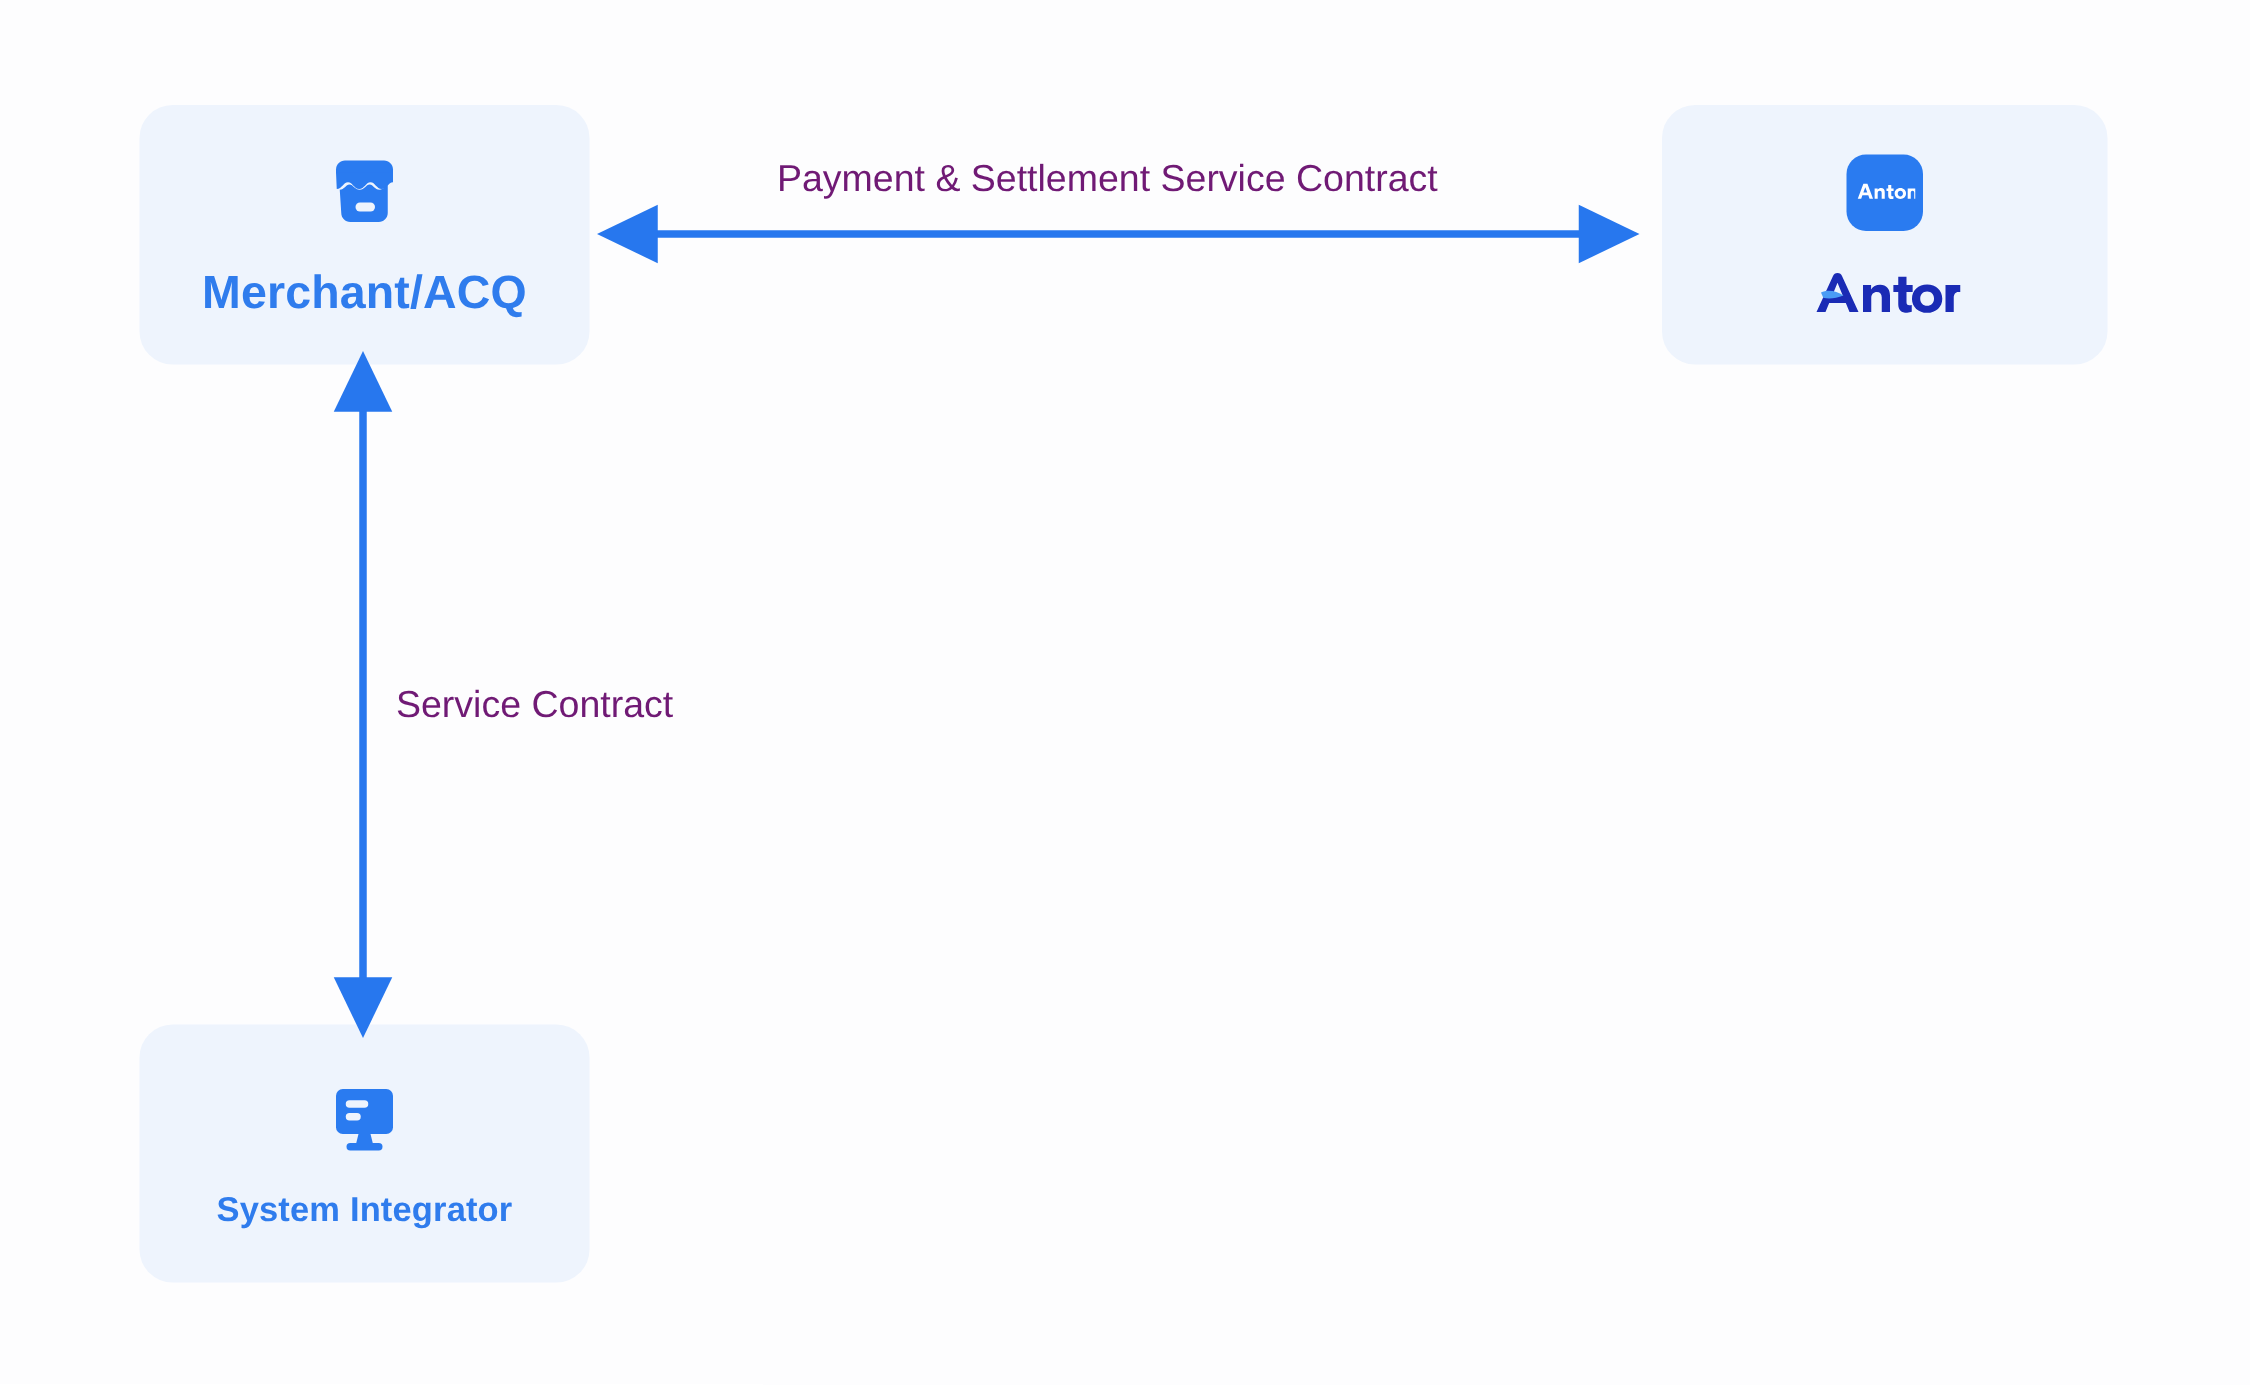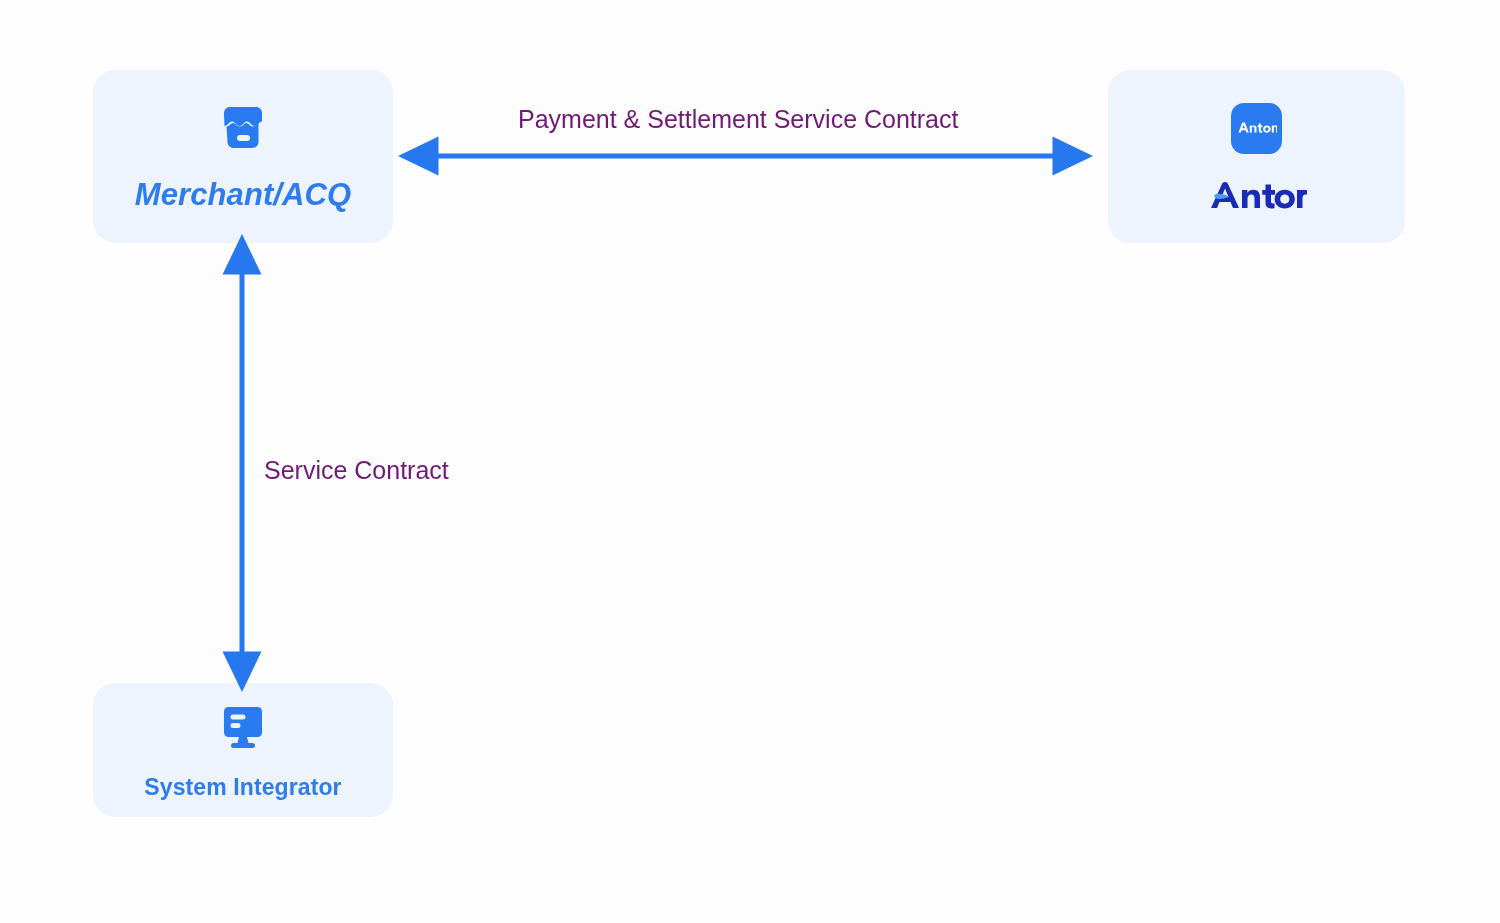"Merchant/ACQ" .node-merchant { font-style: italic -> none }
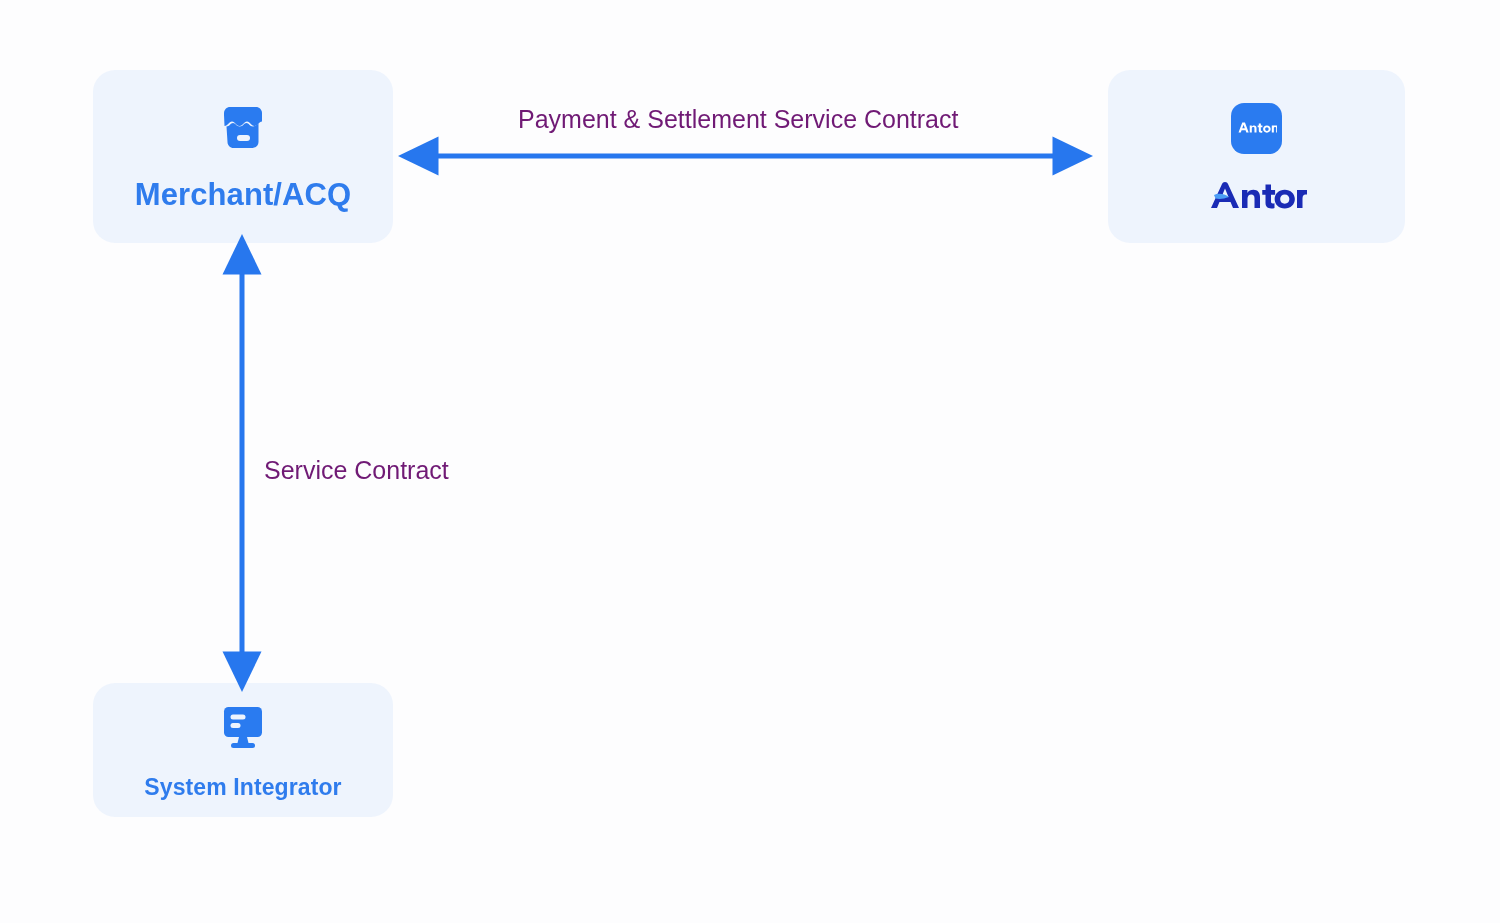"System Integrator" .node-integrator { height: 134px -> 172px }
